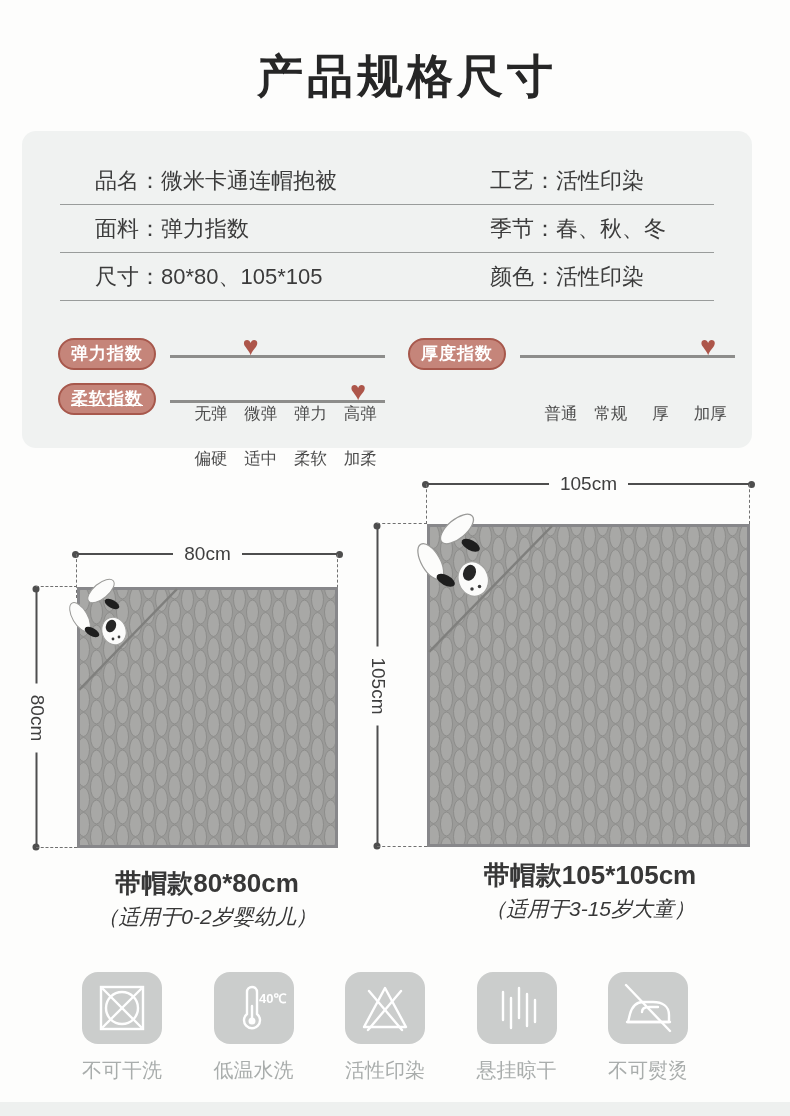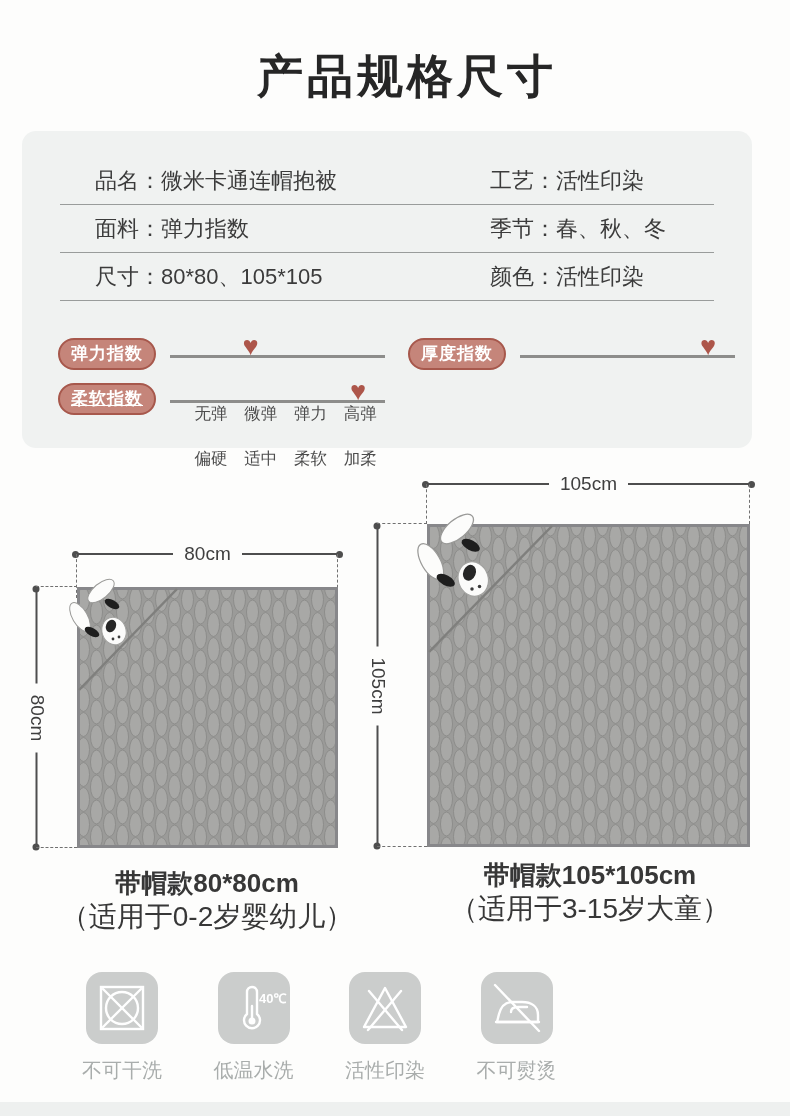"普通" div.scale-labels { html: none -> <div> <span>普通</span> <span>常规</span> <span>厚</span> <span>加厚</span> </div> }
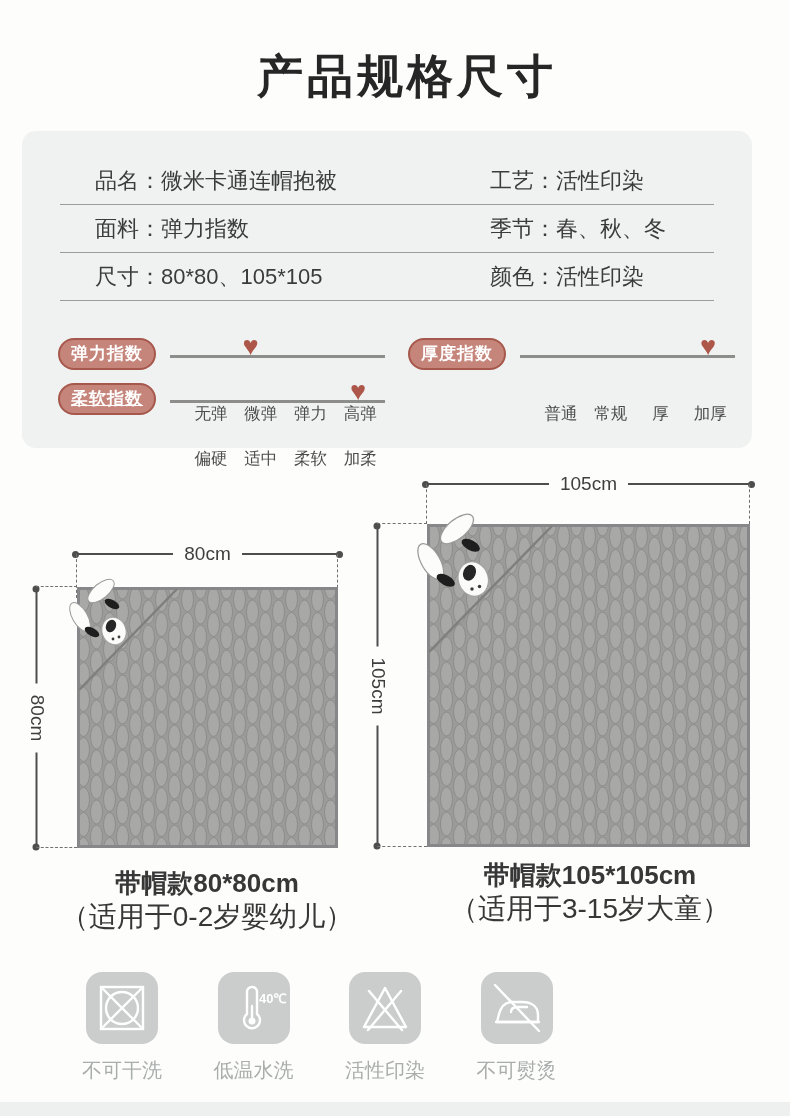"（适用于0-2岁婴幼儿）" .caption .cap2 { font-size: 28px -> 21px; font-style: none -> italic }
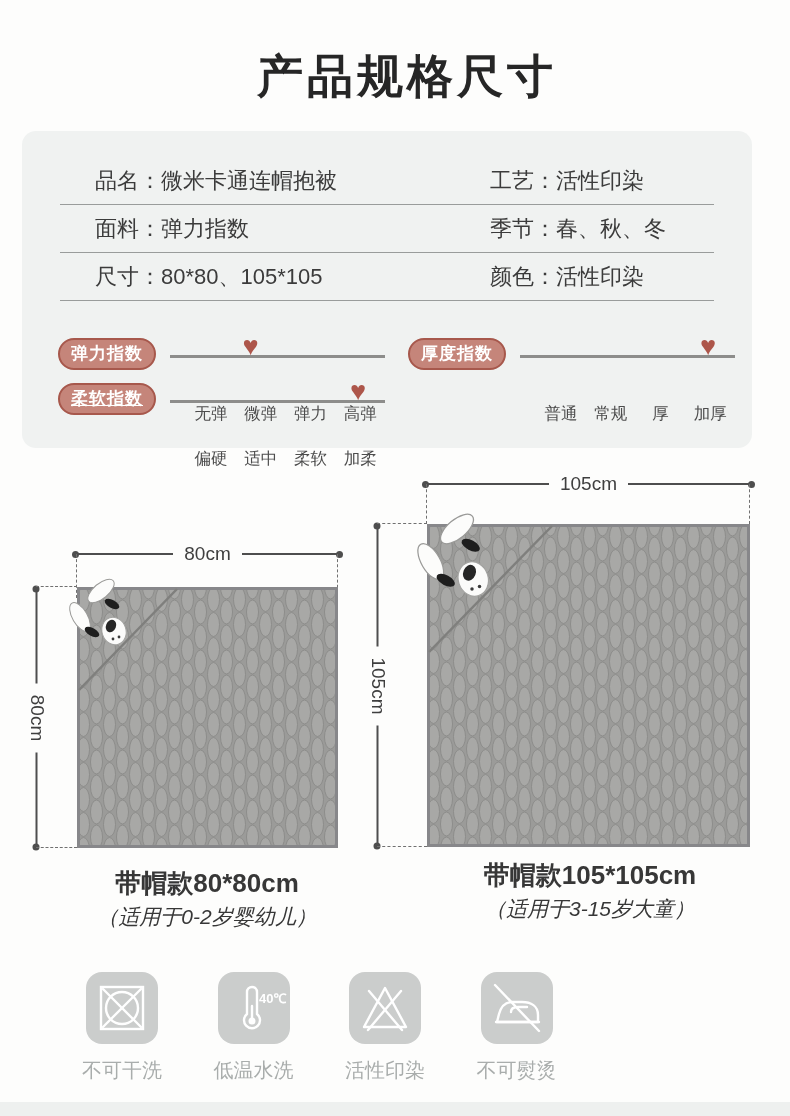"40℃" .care-box { width: 72px -> 80px }
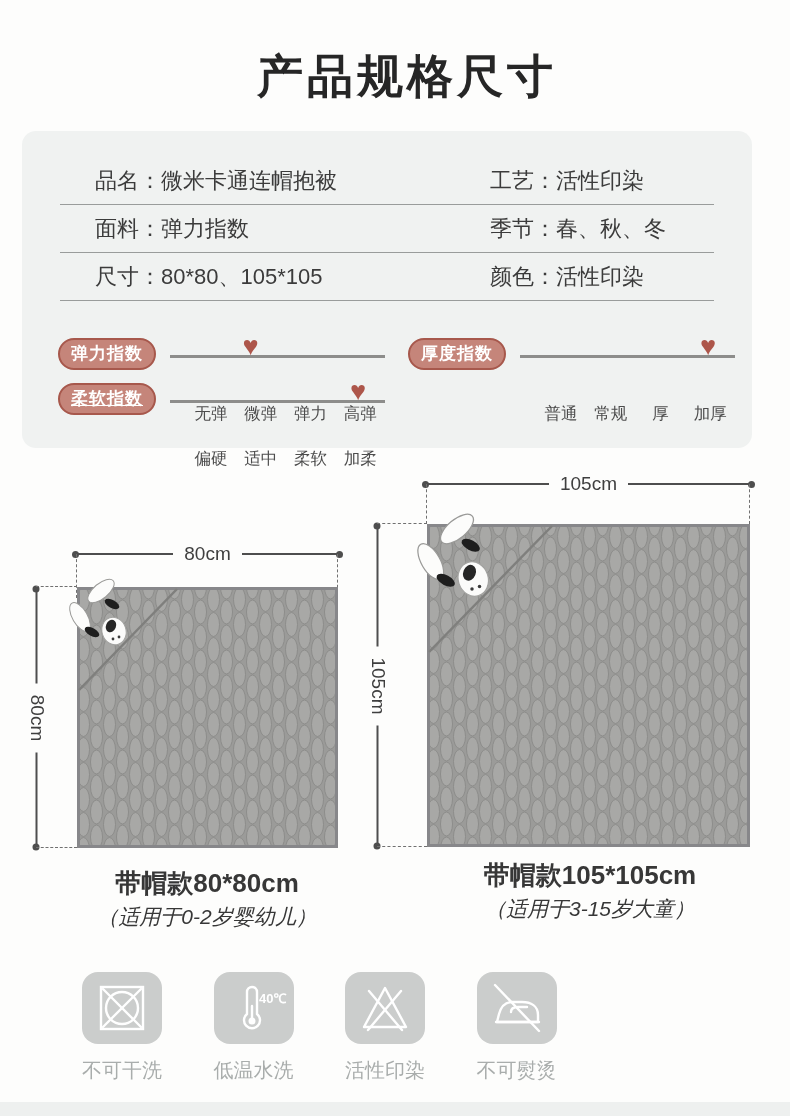"悬挂晾干" div.care-item { html: none -> <div> <div> <svg> <line></line> <line></line> <line></line> <line></line> <line></line> </svg> </div> <div>悬挂晾干</div> </div> }
